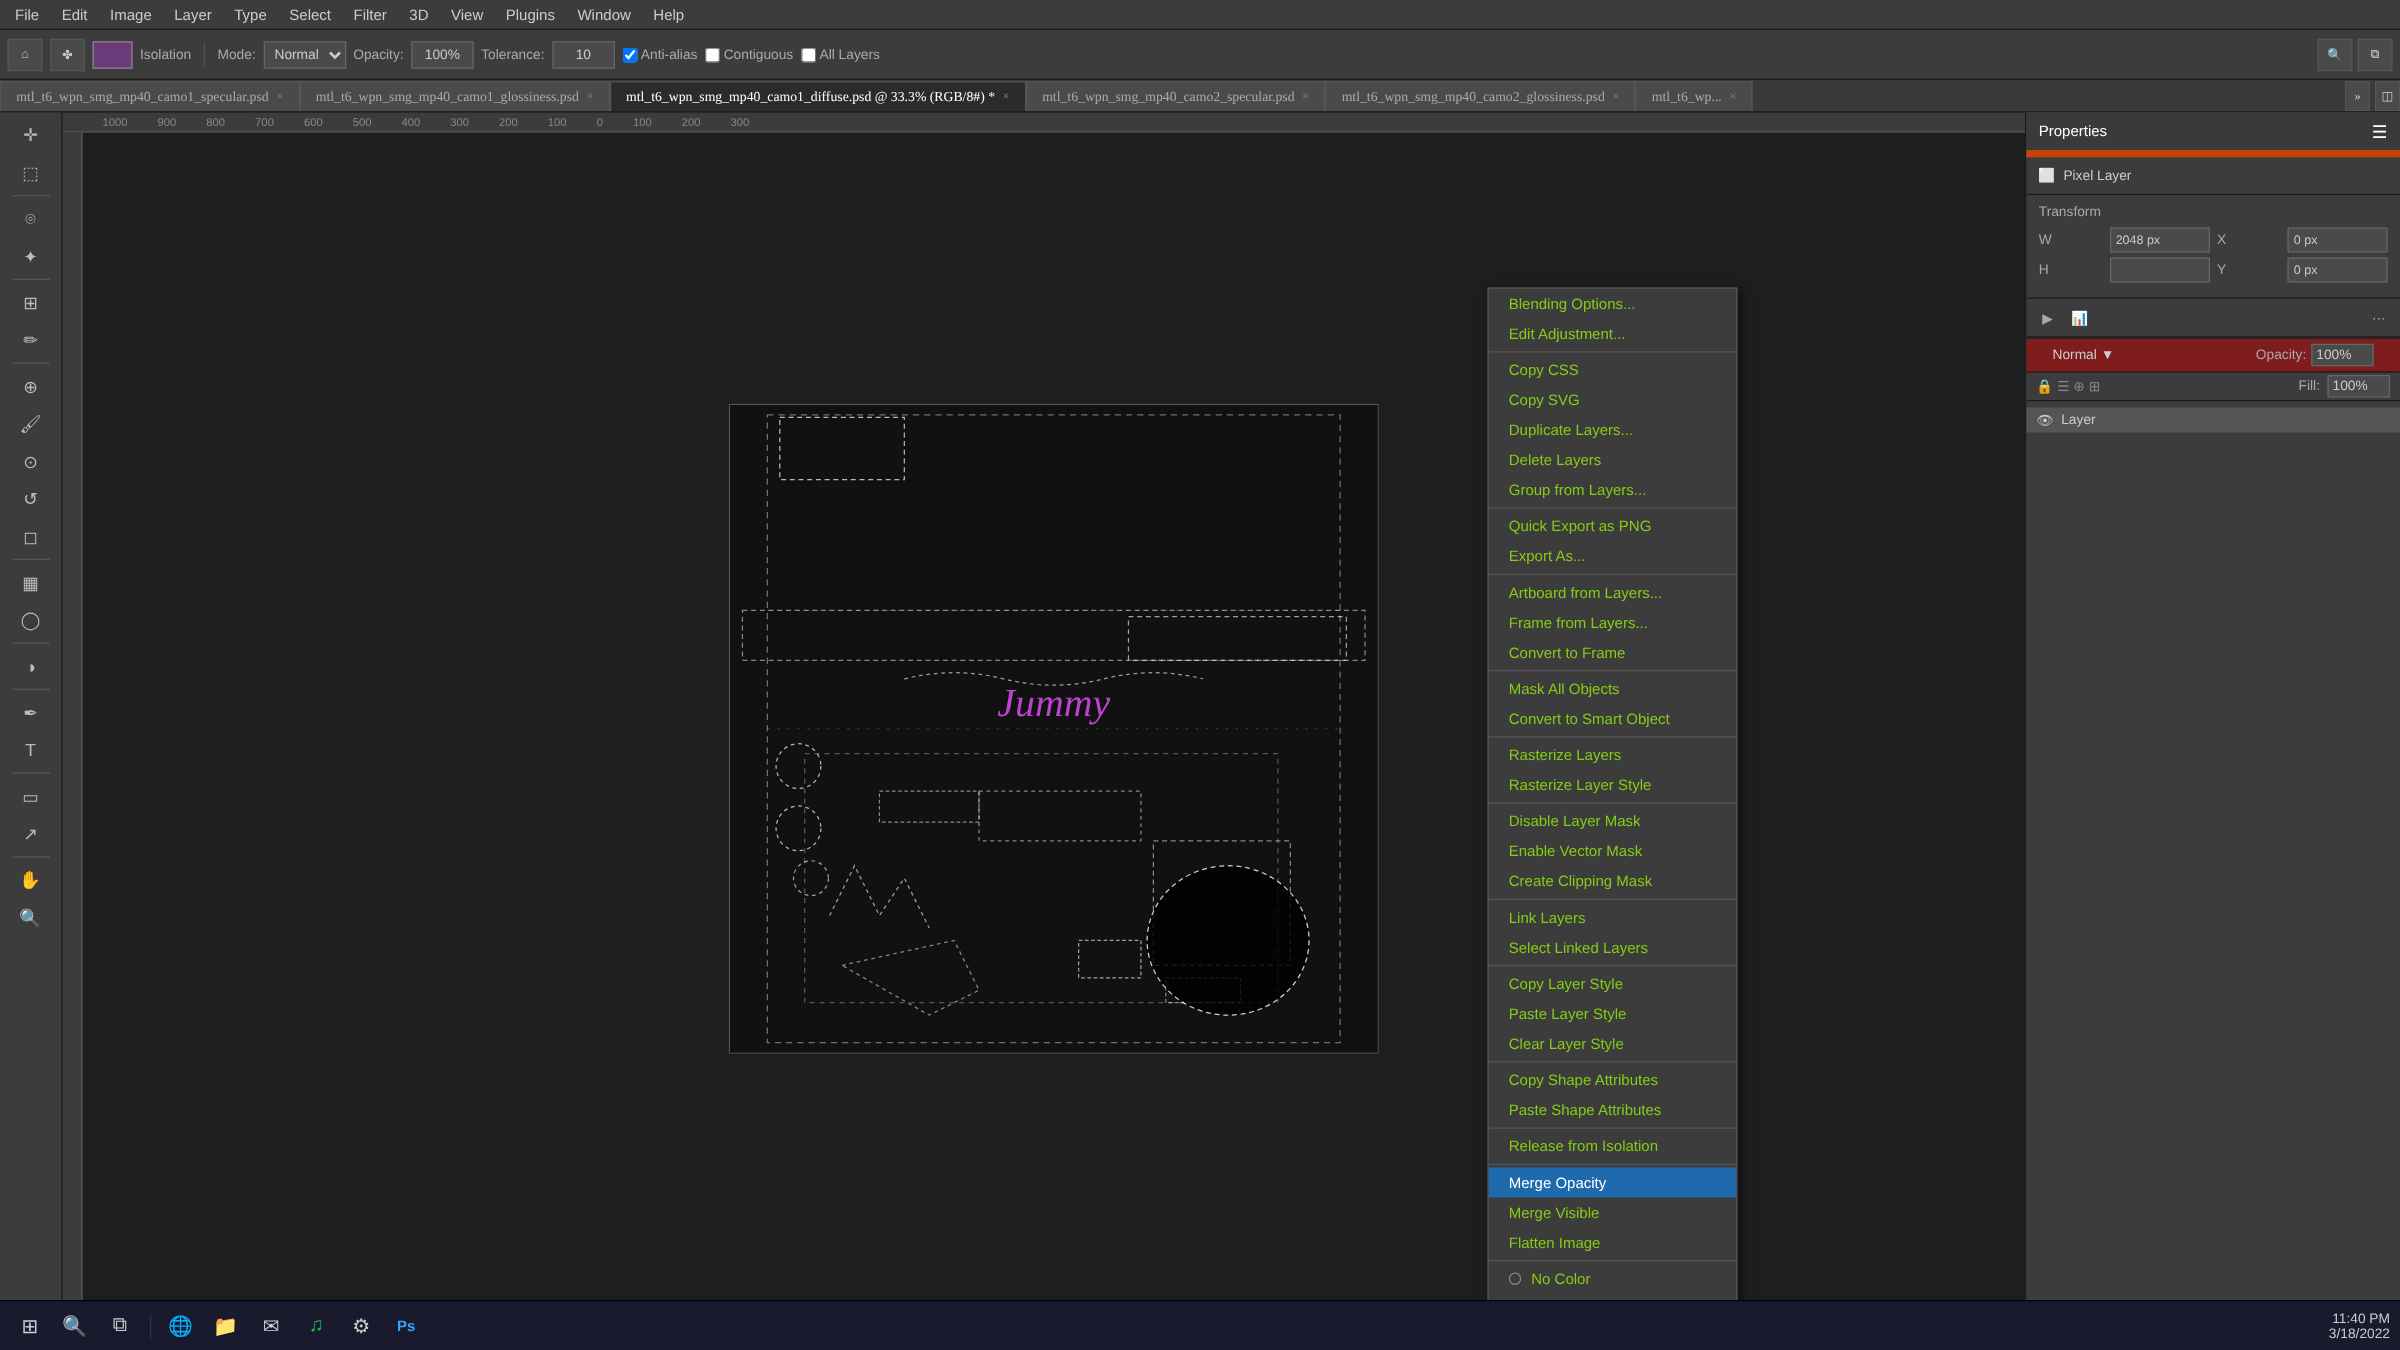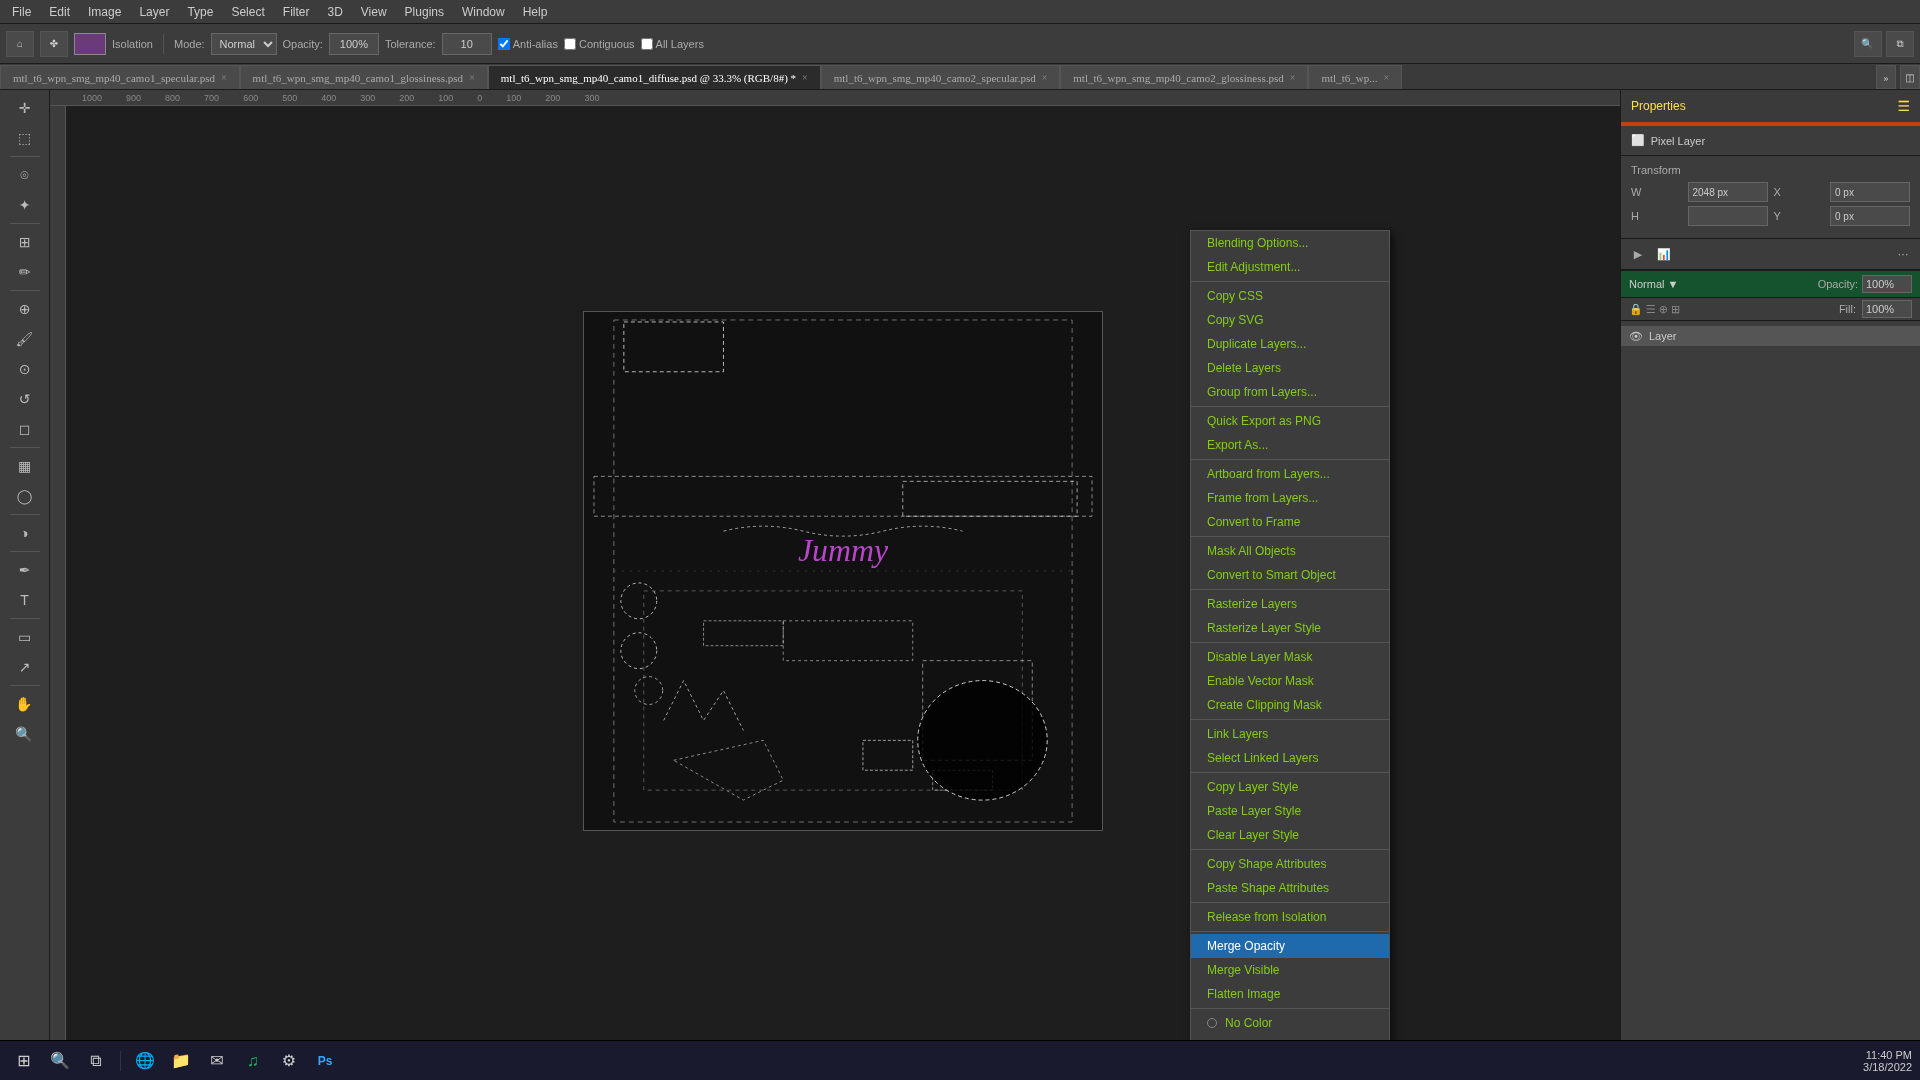"Properties" #props-header { border-bottom: 4px solid #c2410c -> 6px solid #c2410c; color: #fde047 -> #ffffff }
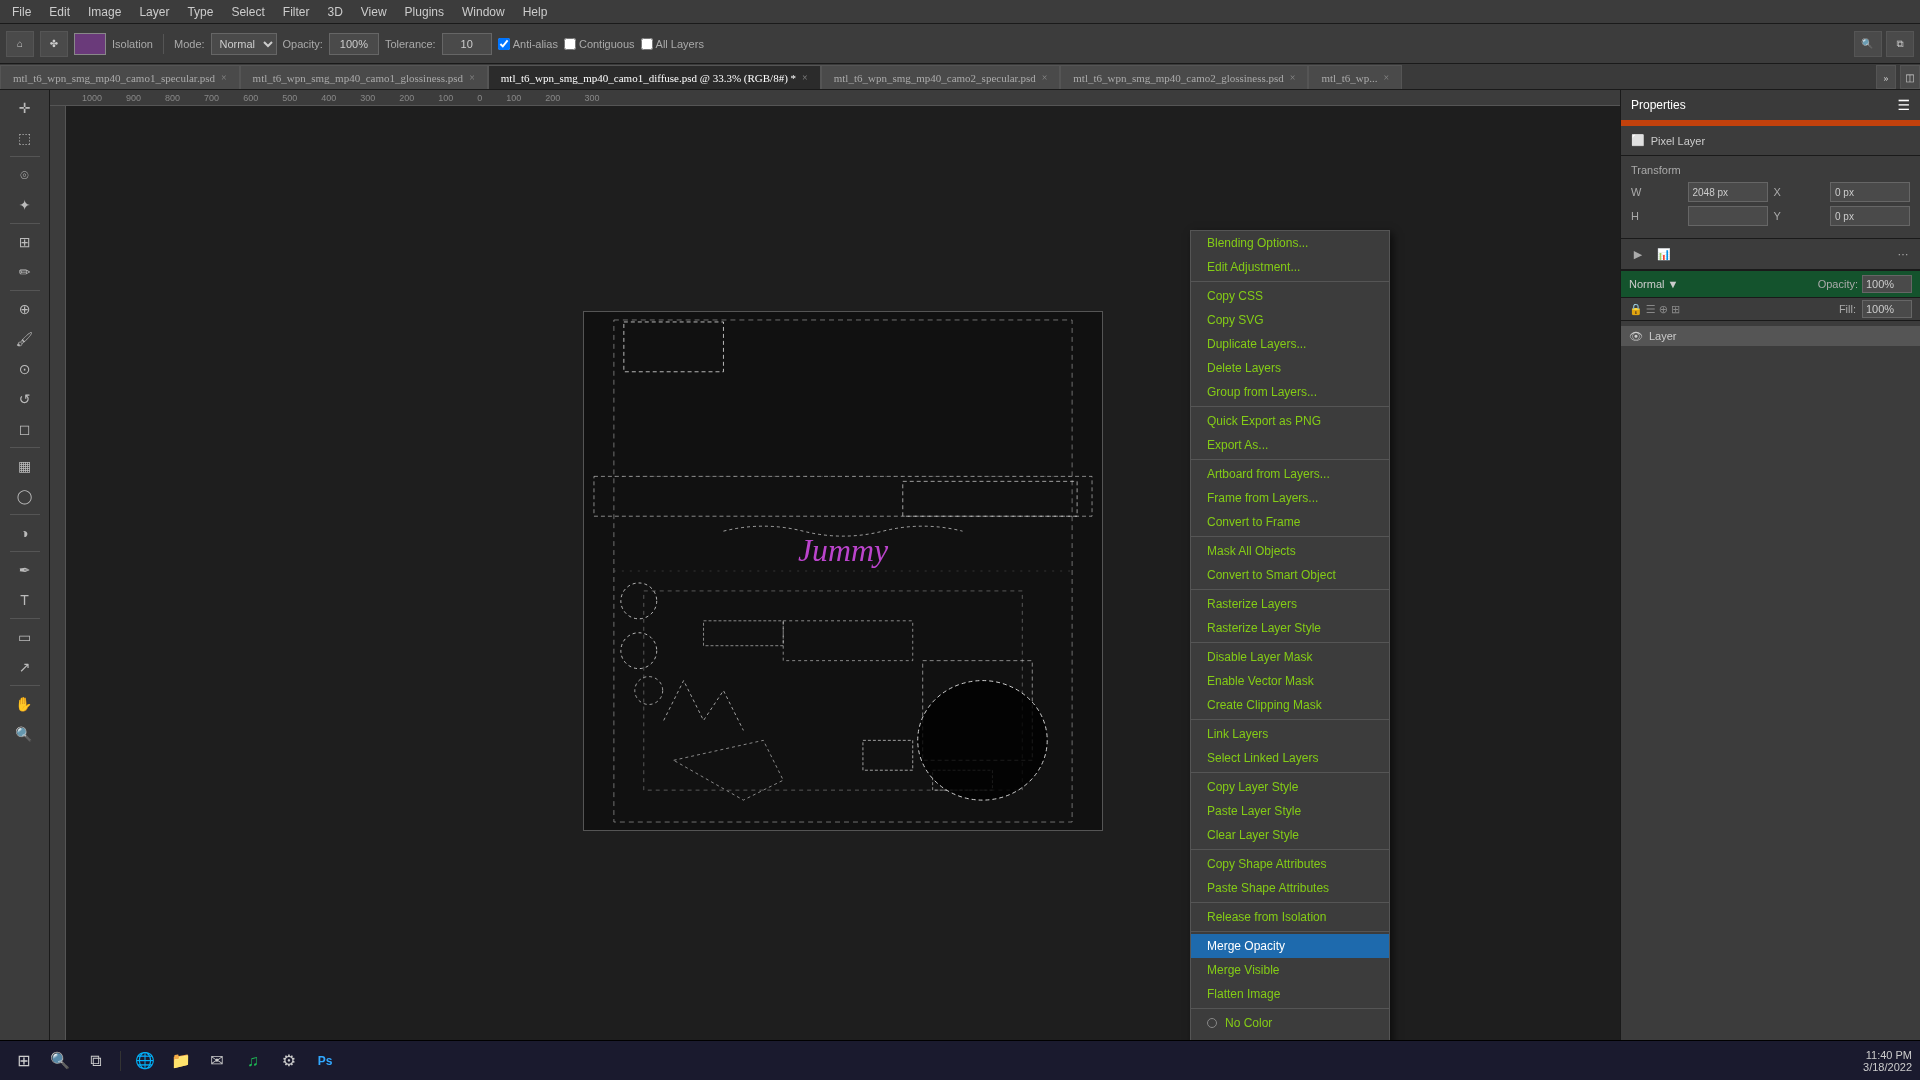"Normal ▼" #layers-header { background: #14532d -> #7f1d1d; padding: 4px 8px -> 4px 21px }
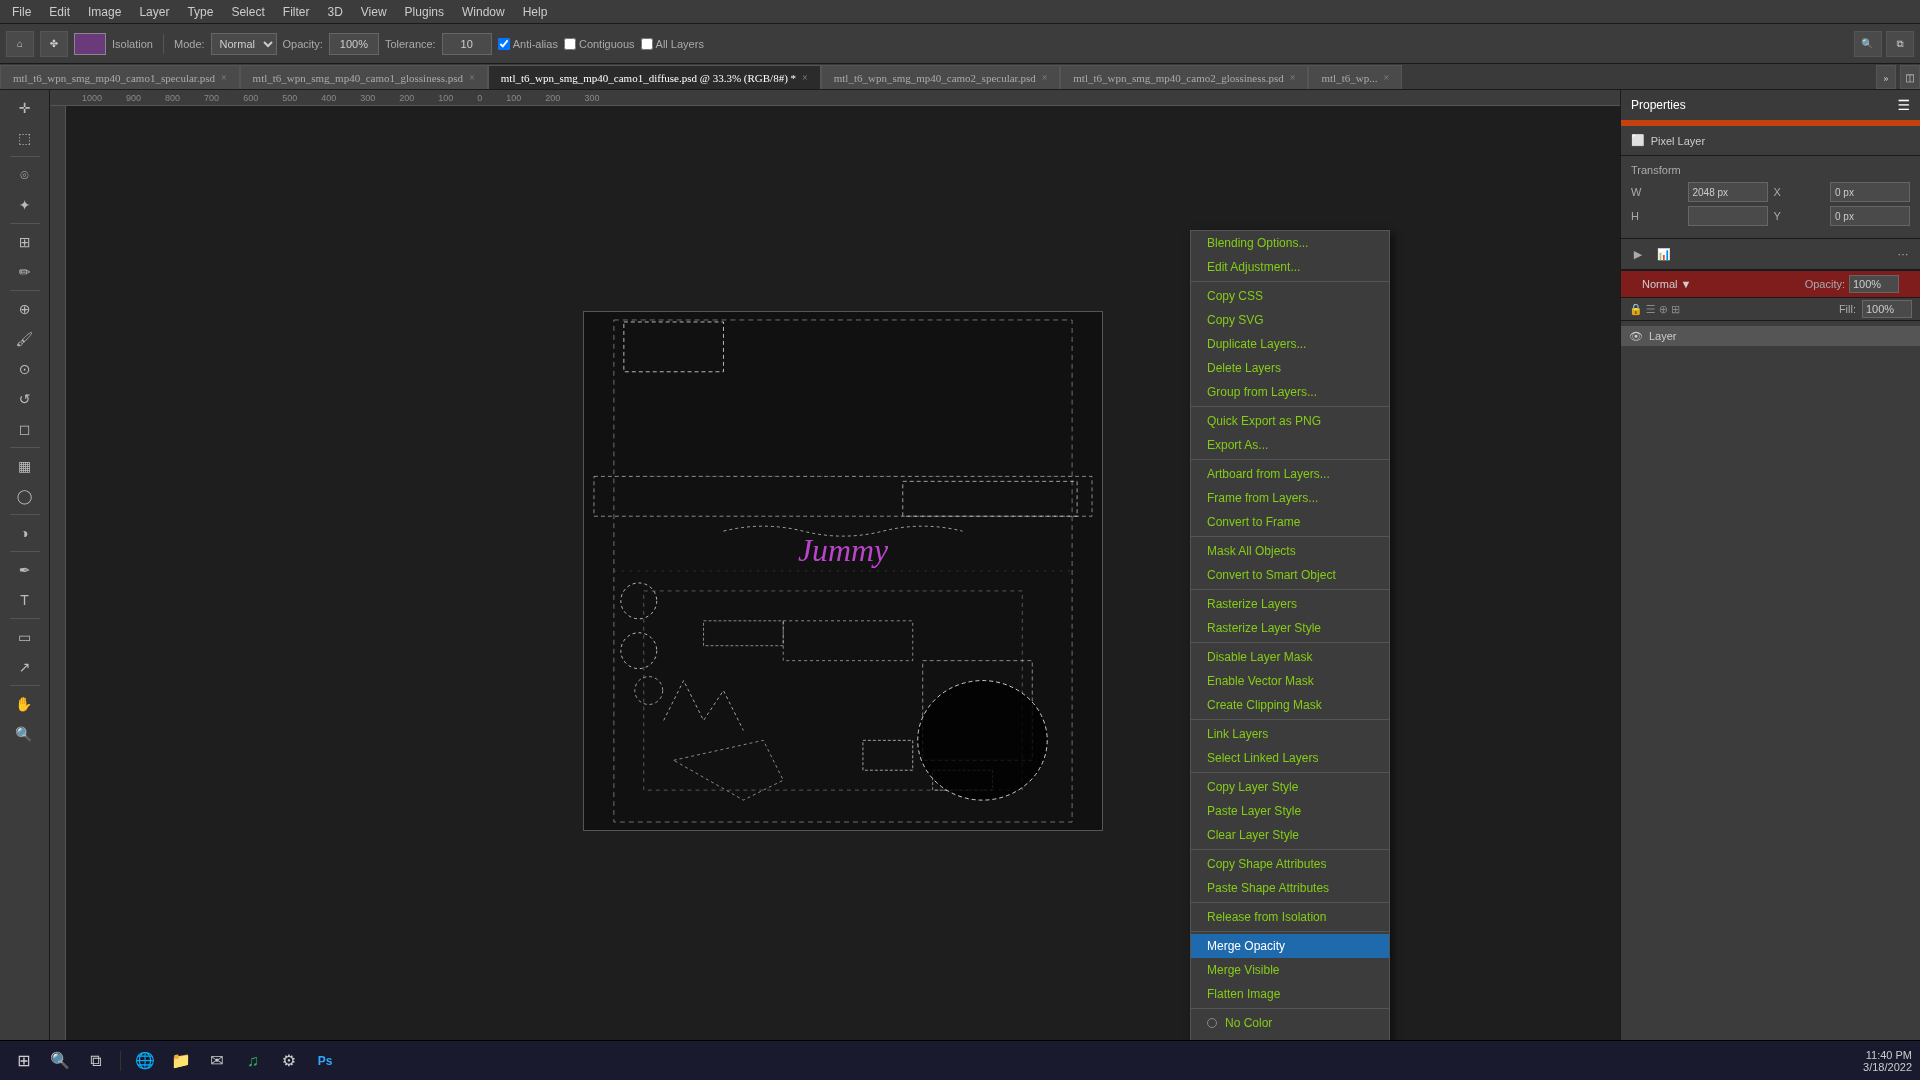"Jummy" #canvas-container { top: 4px -> 16px }
